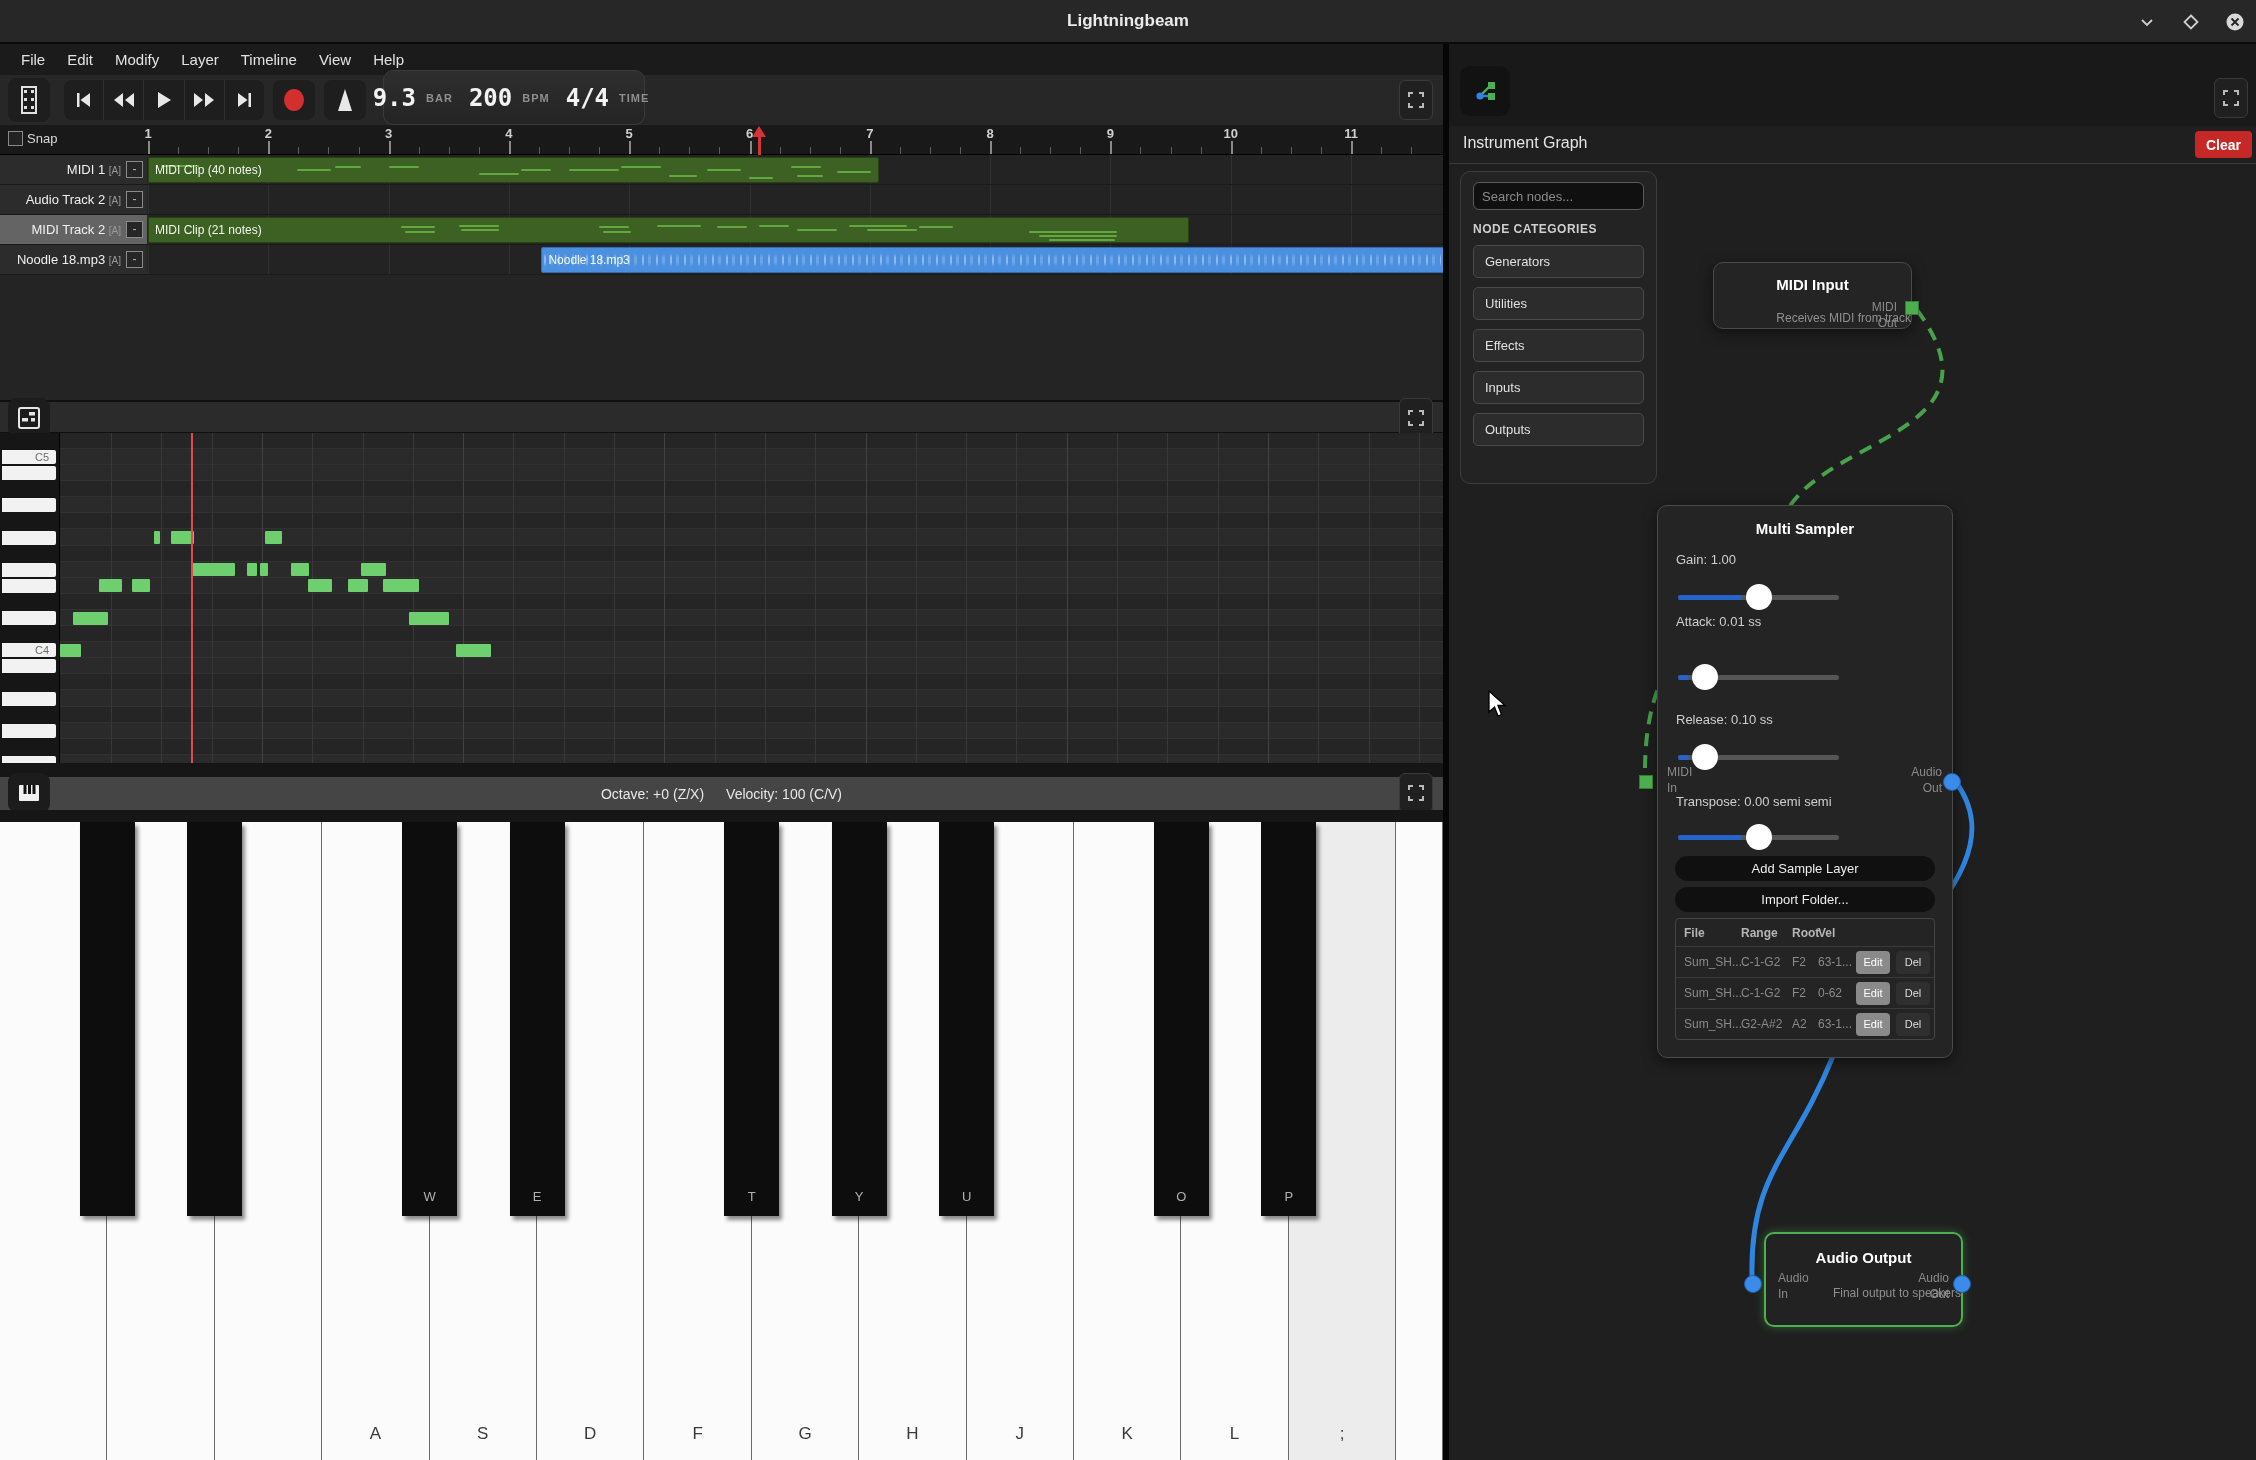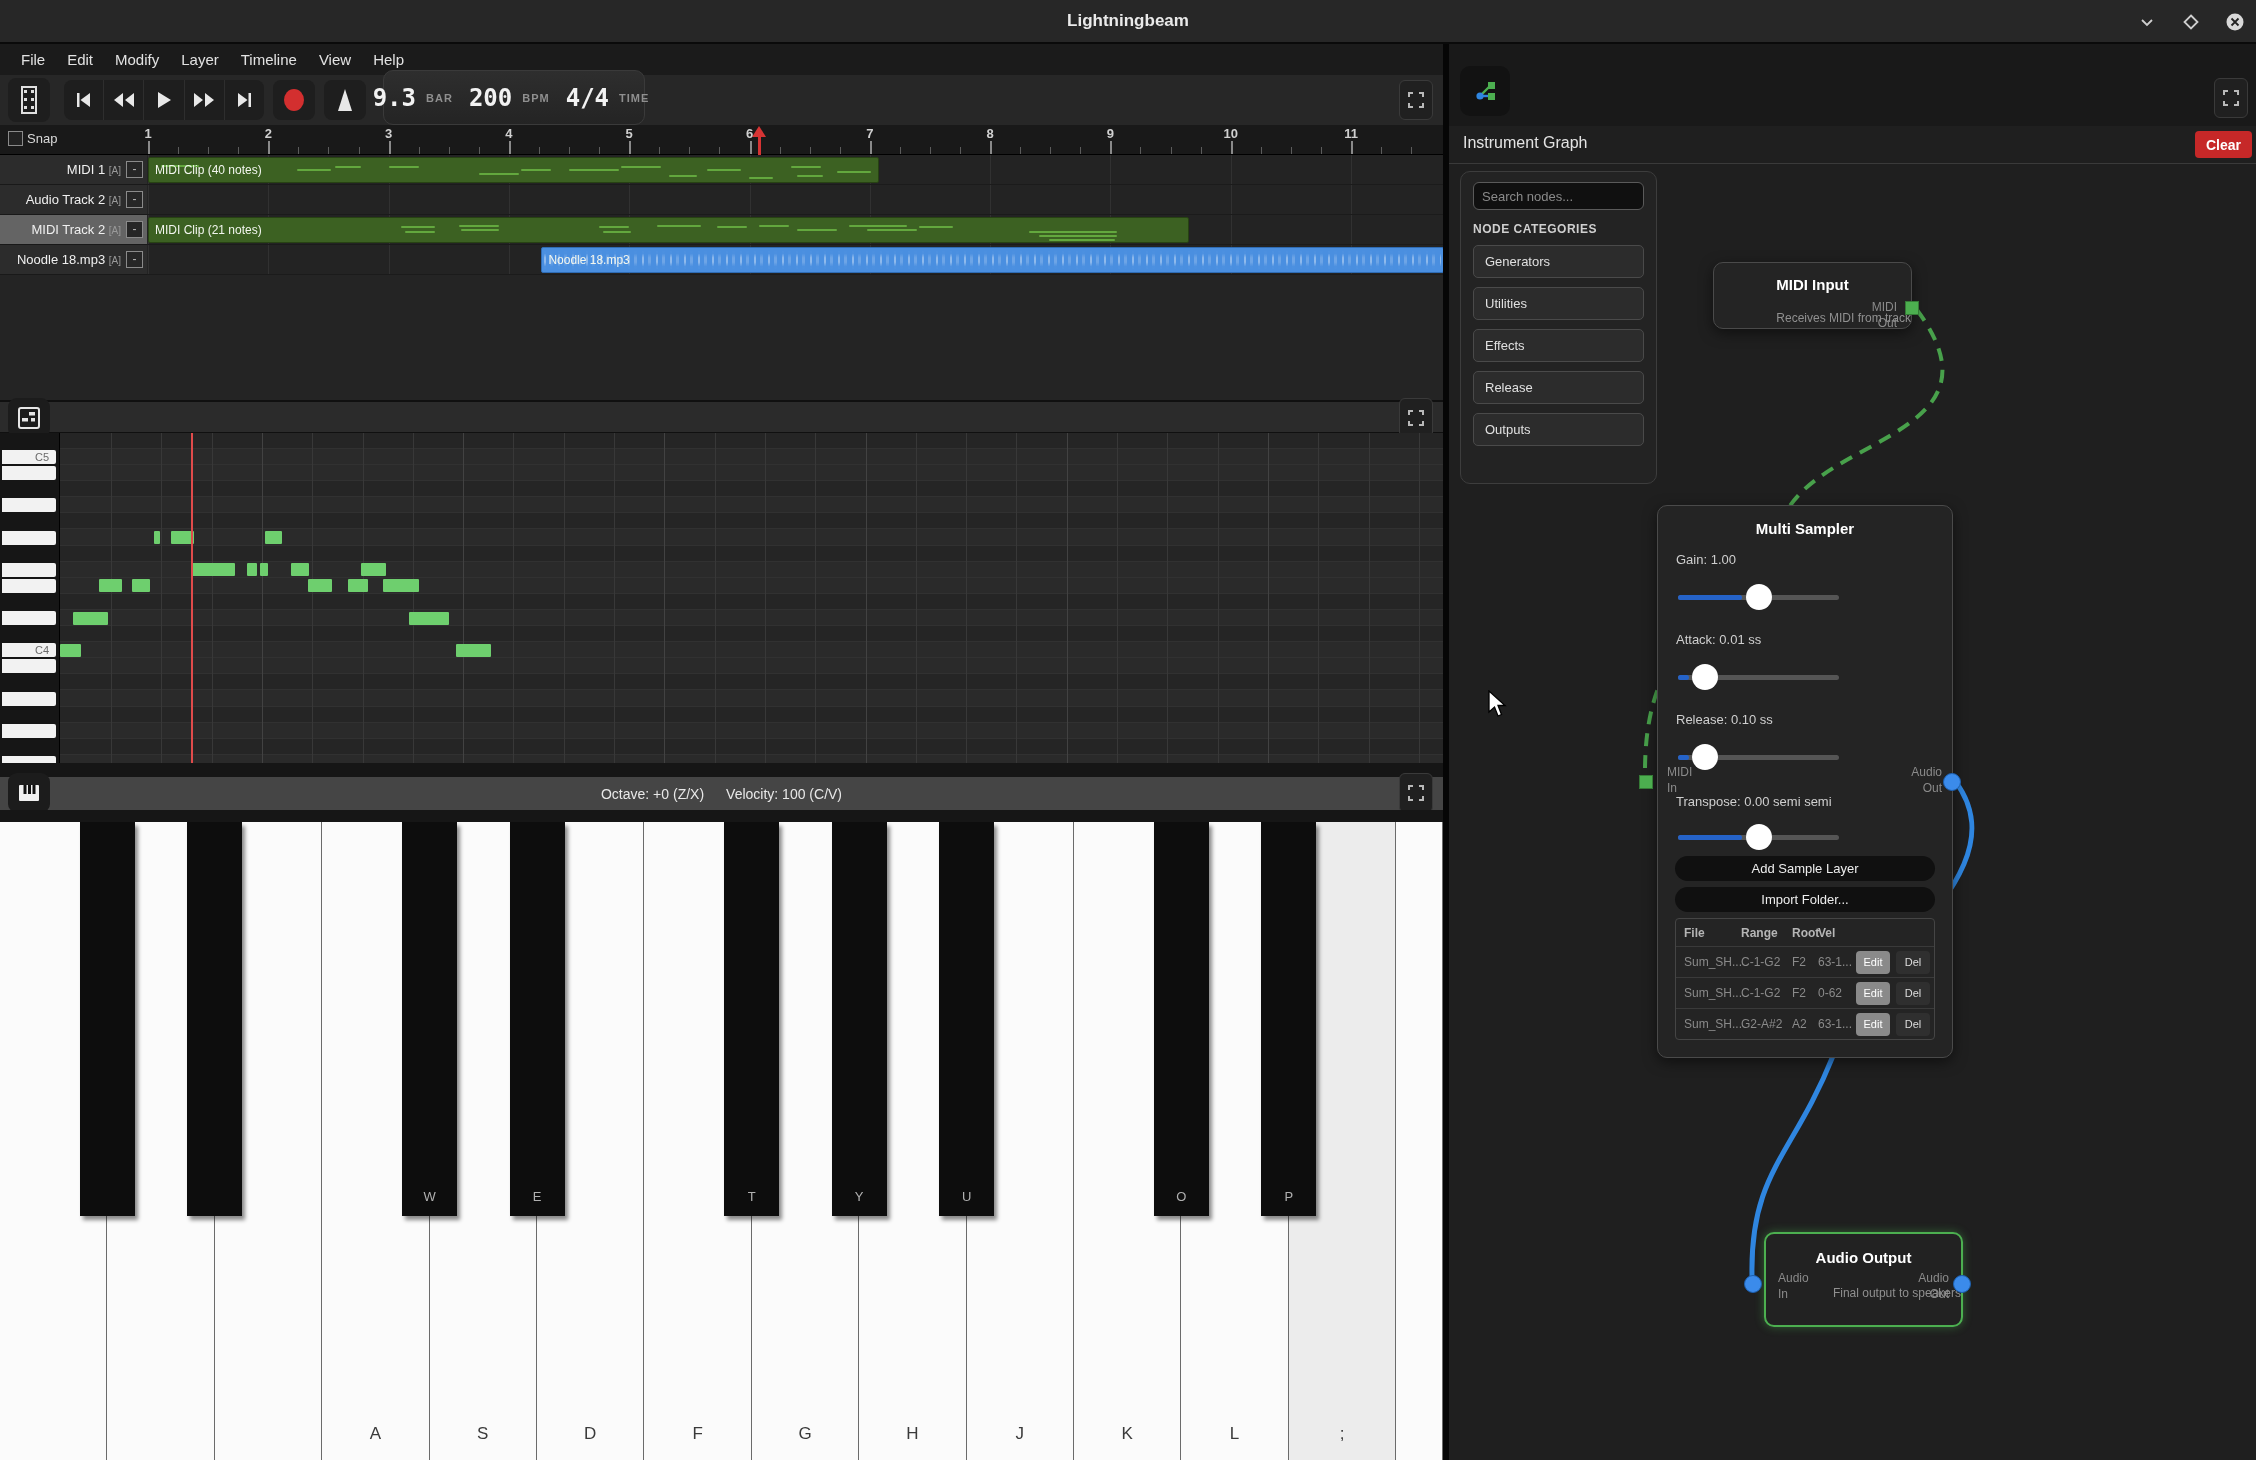"Release" div.cat-btn { text: Release -> Inputs }
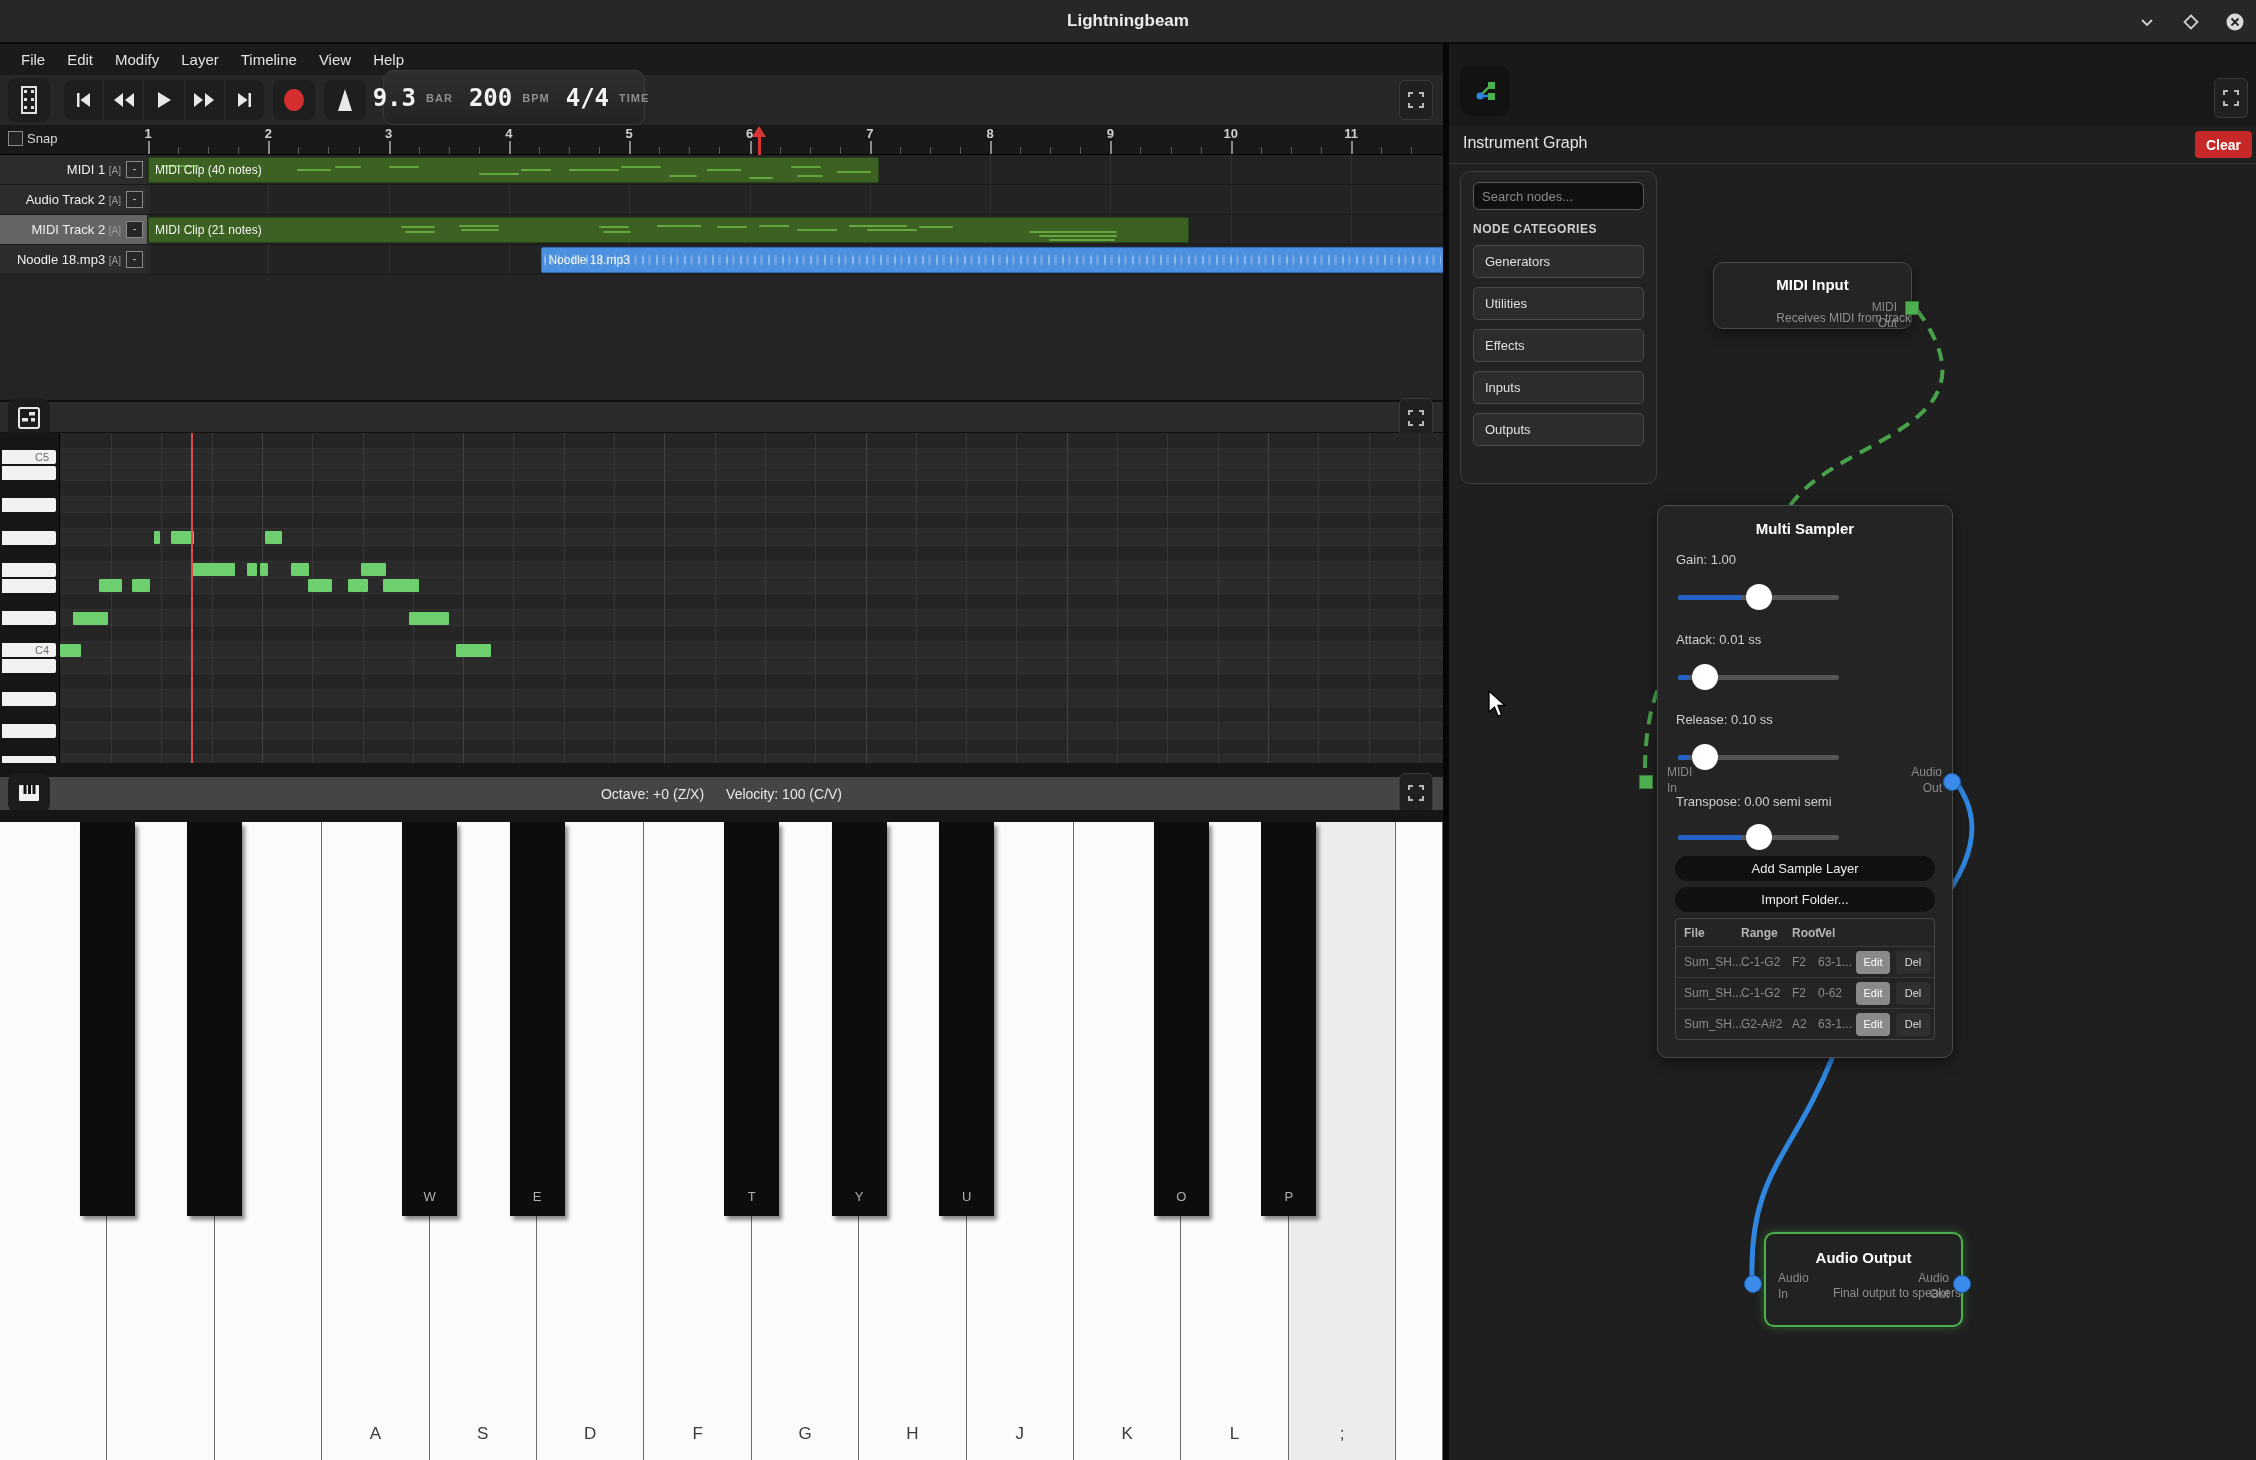"Attack: 0.01 ss" div.param-label { top: 126px -> 108px }
